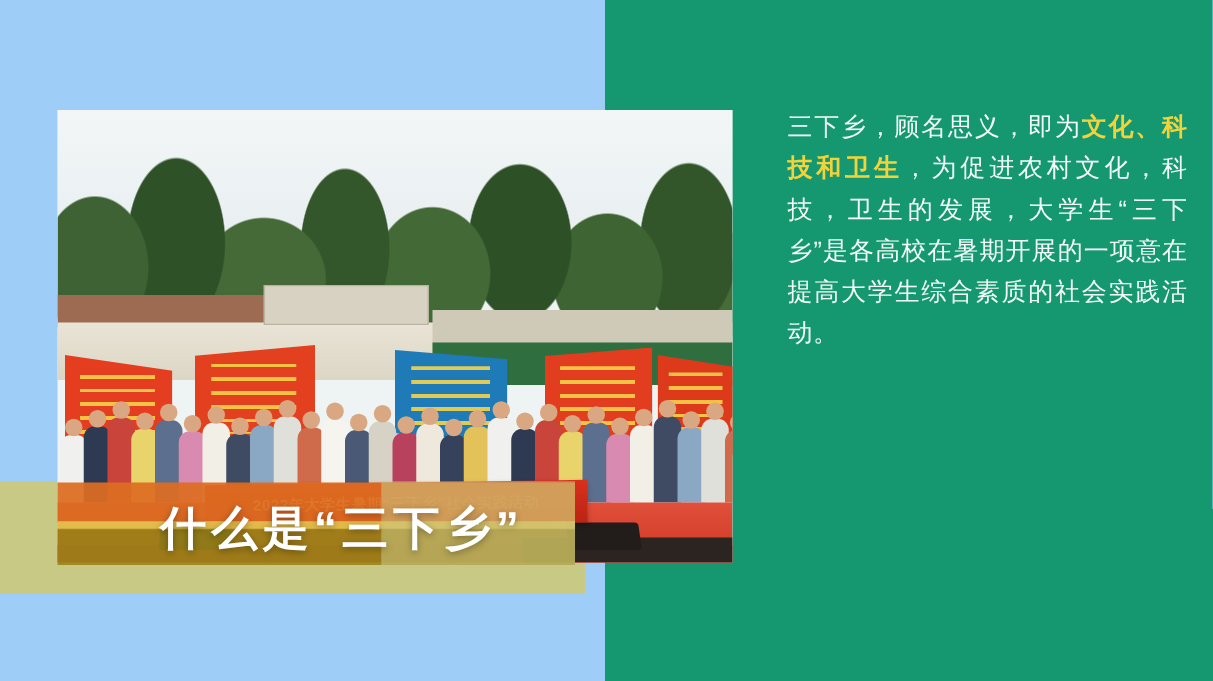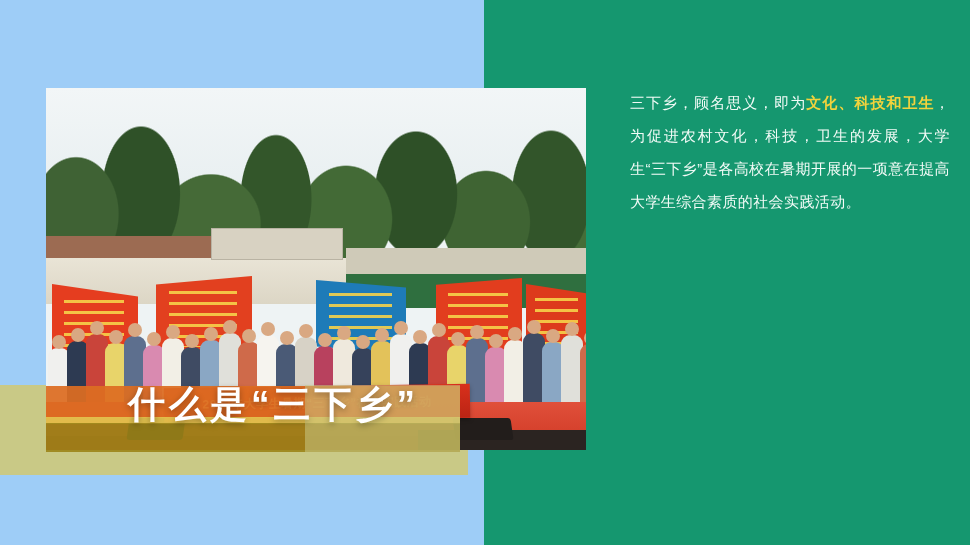"三下乡，顾名思义，即为文化、科技和卫生，为促进农村文化，科技，卫生的发展，大学生" .para { font-size: 15px -> 20px }
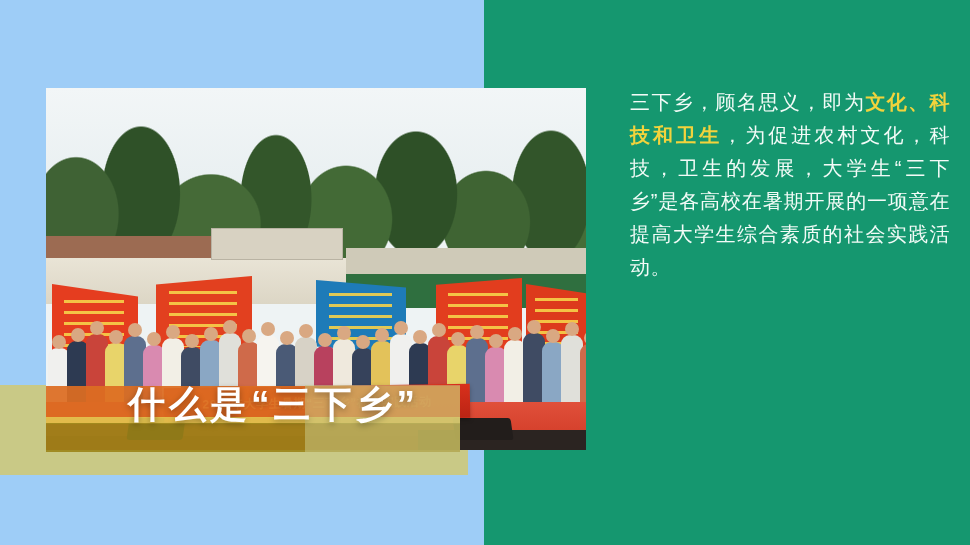"什么是“三下乡”" .title { top: 380px -> 398px }
